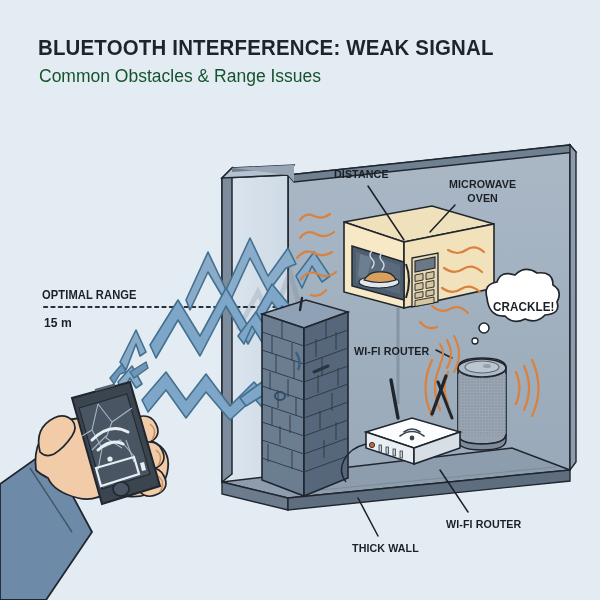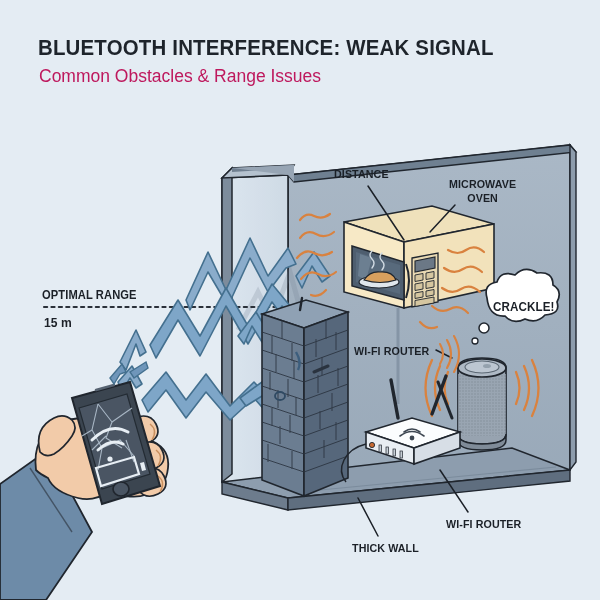"Common Obstacles & Range Issues" .txt-sub { color: #be185d -> #14532d }
